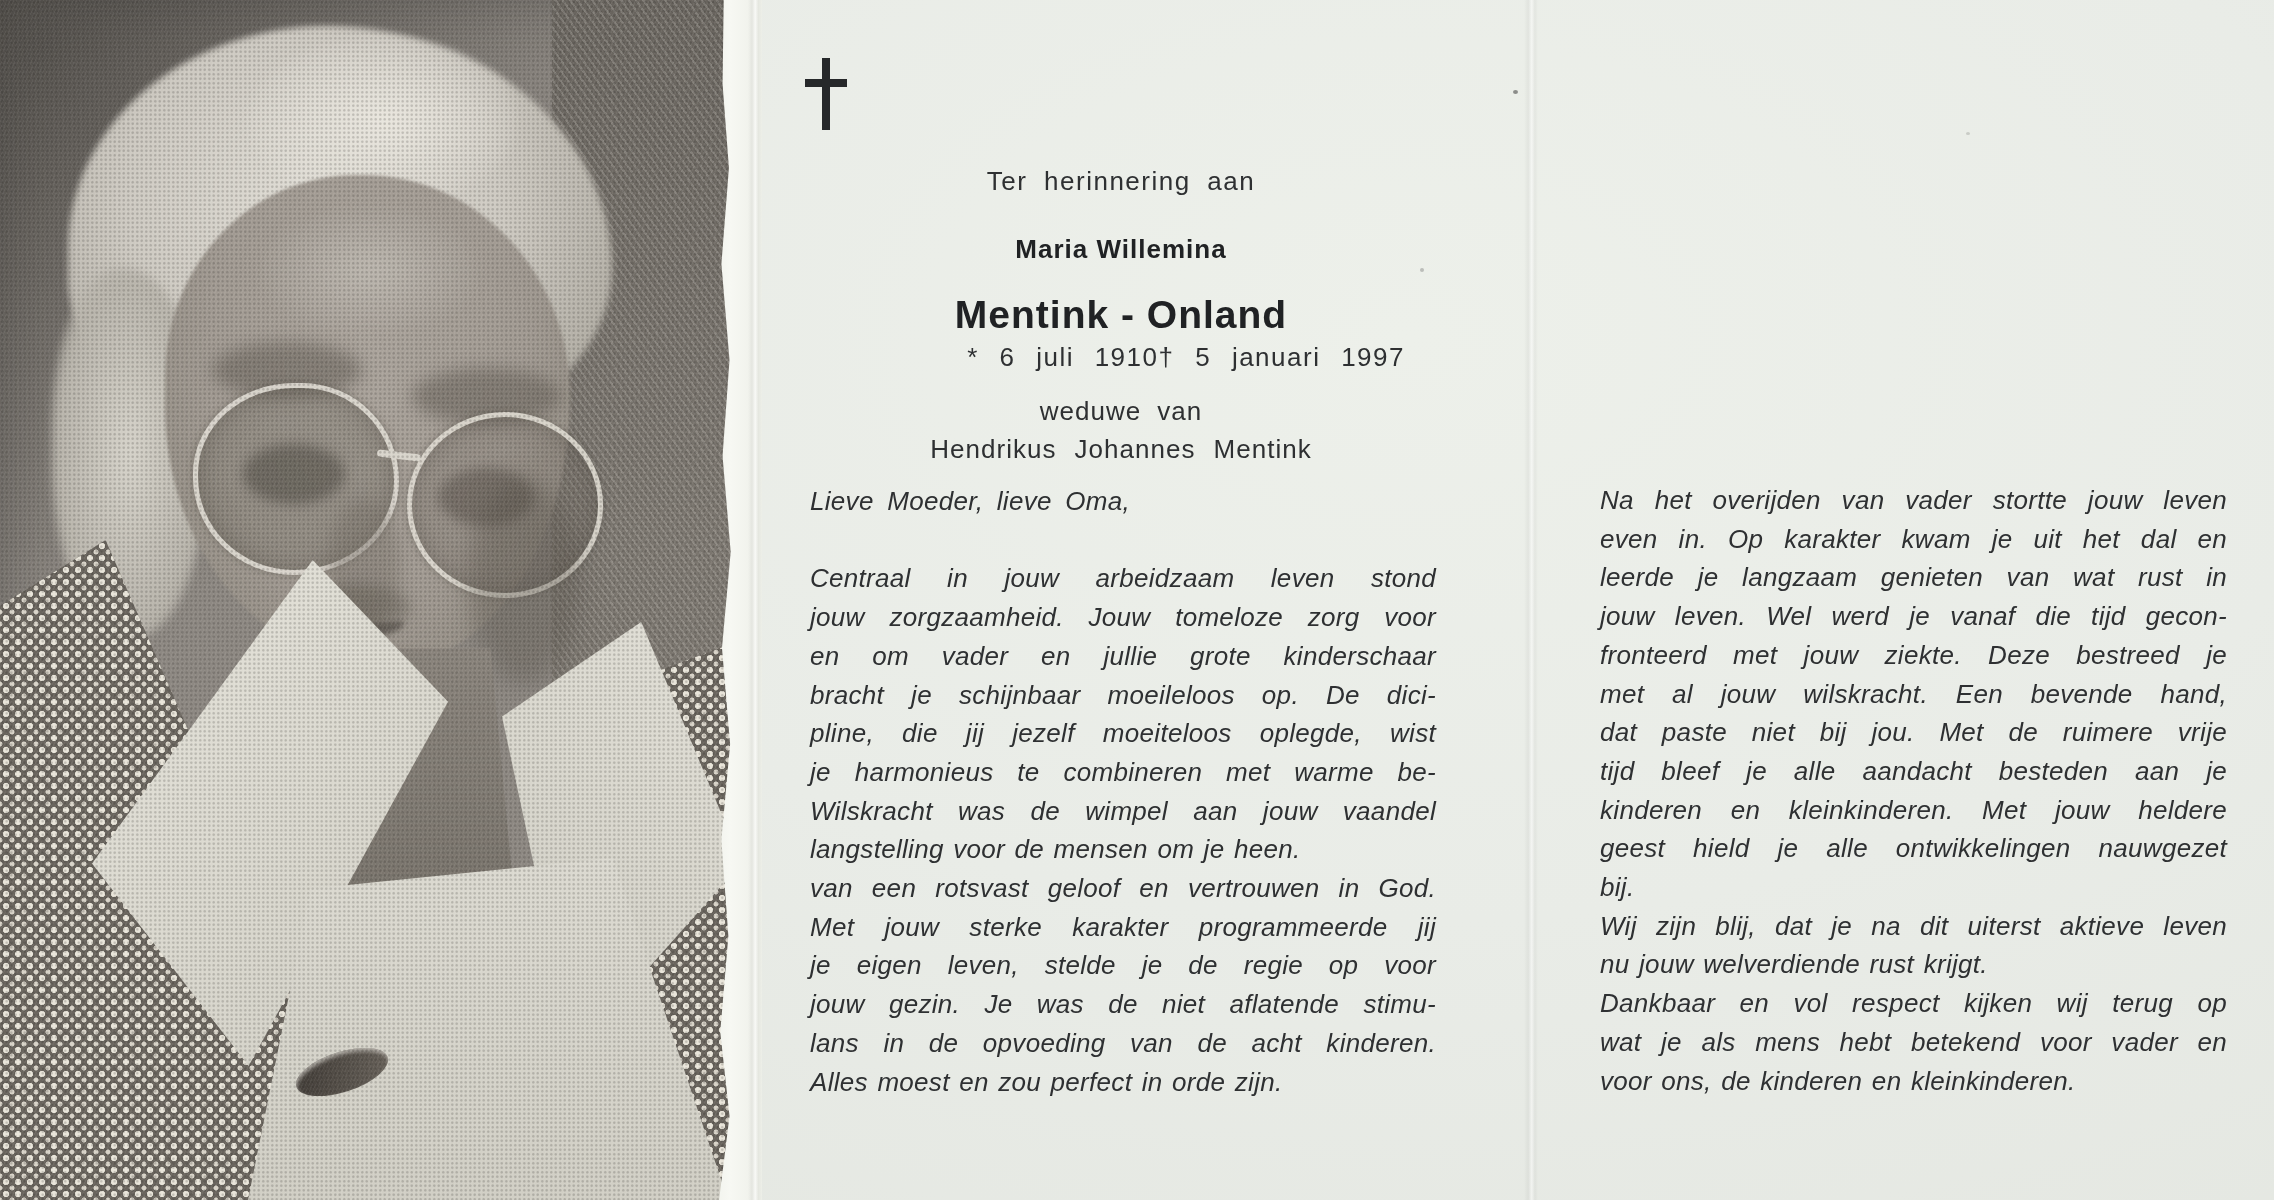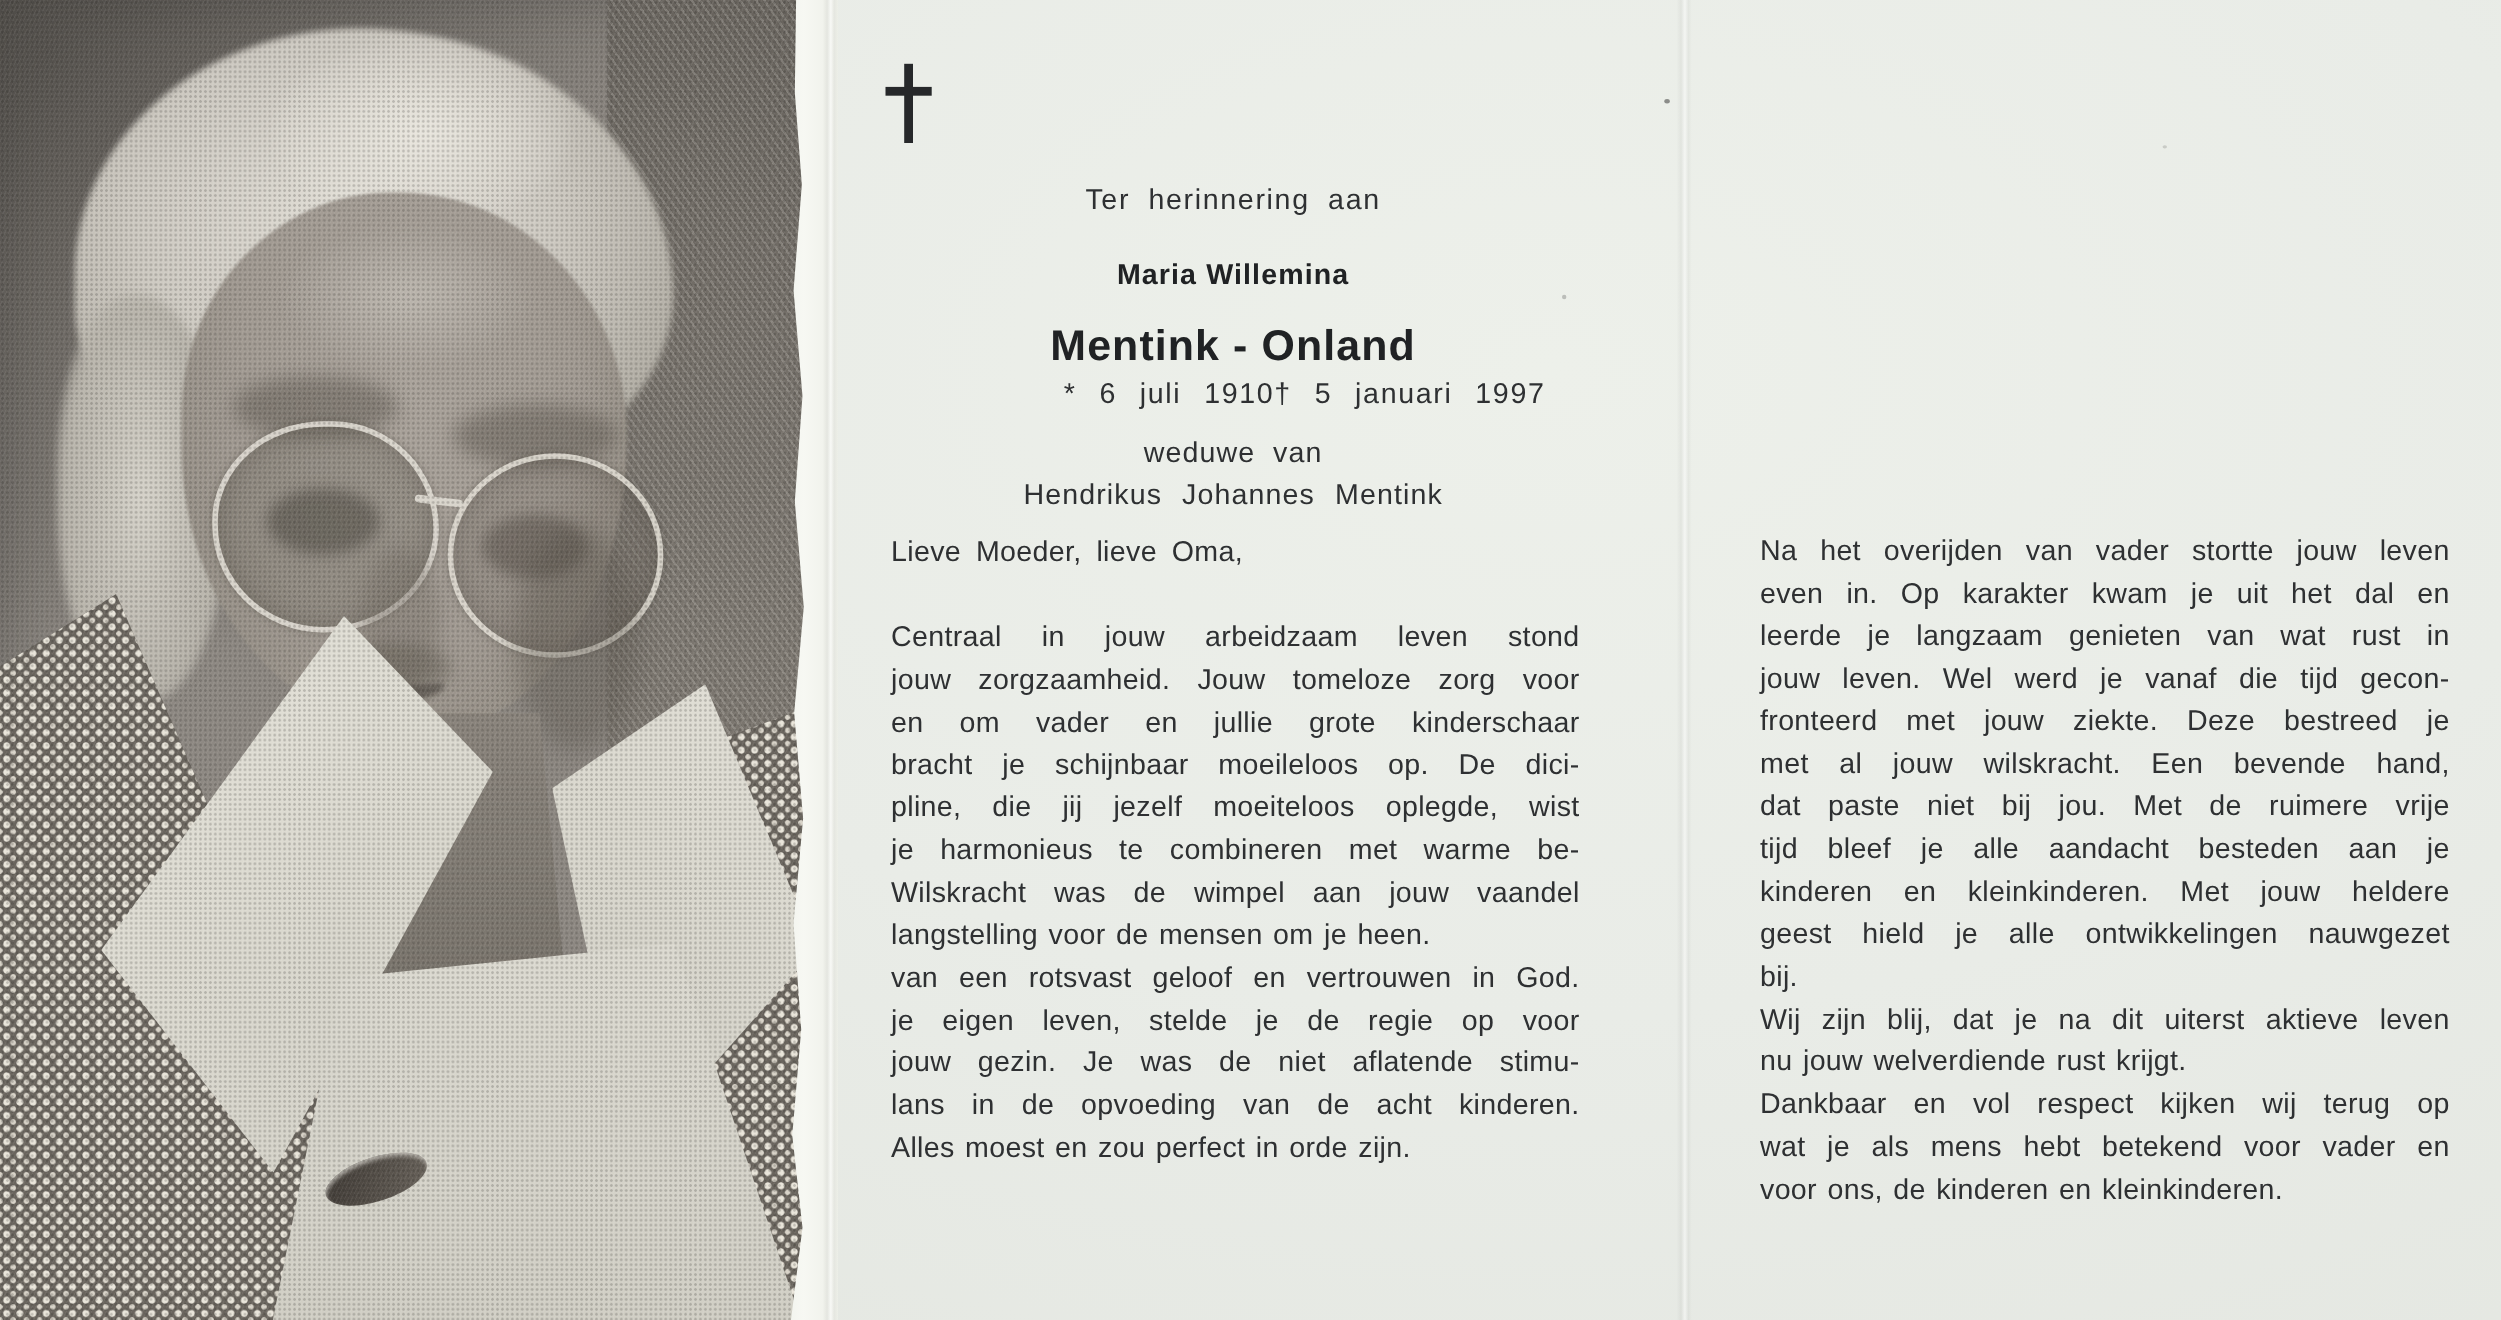"Lieve Moeder, lieve Oma," .col { font-style: none -> italic }
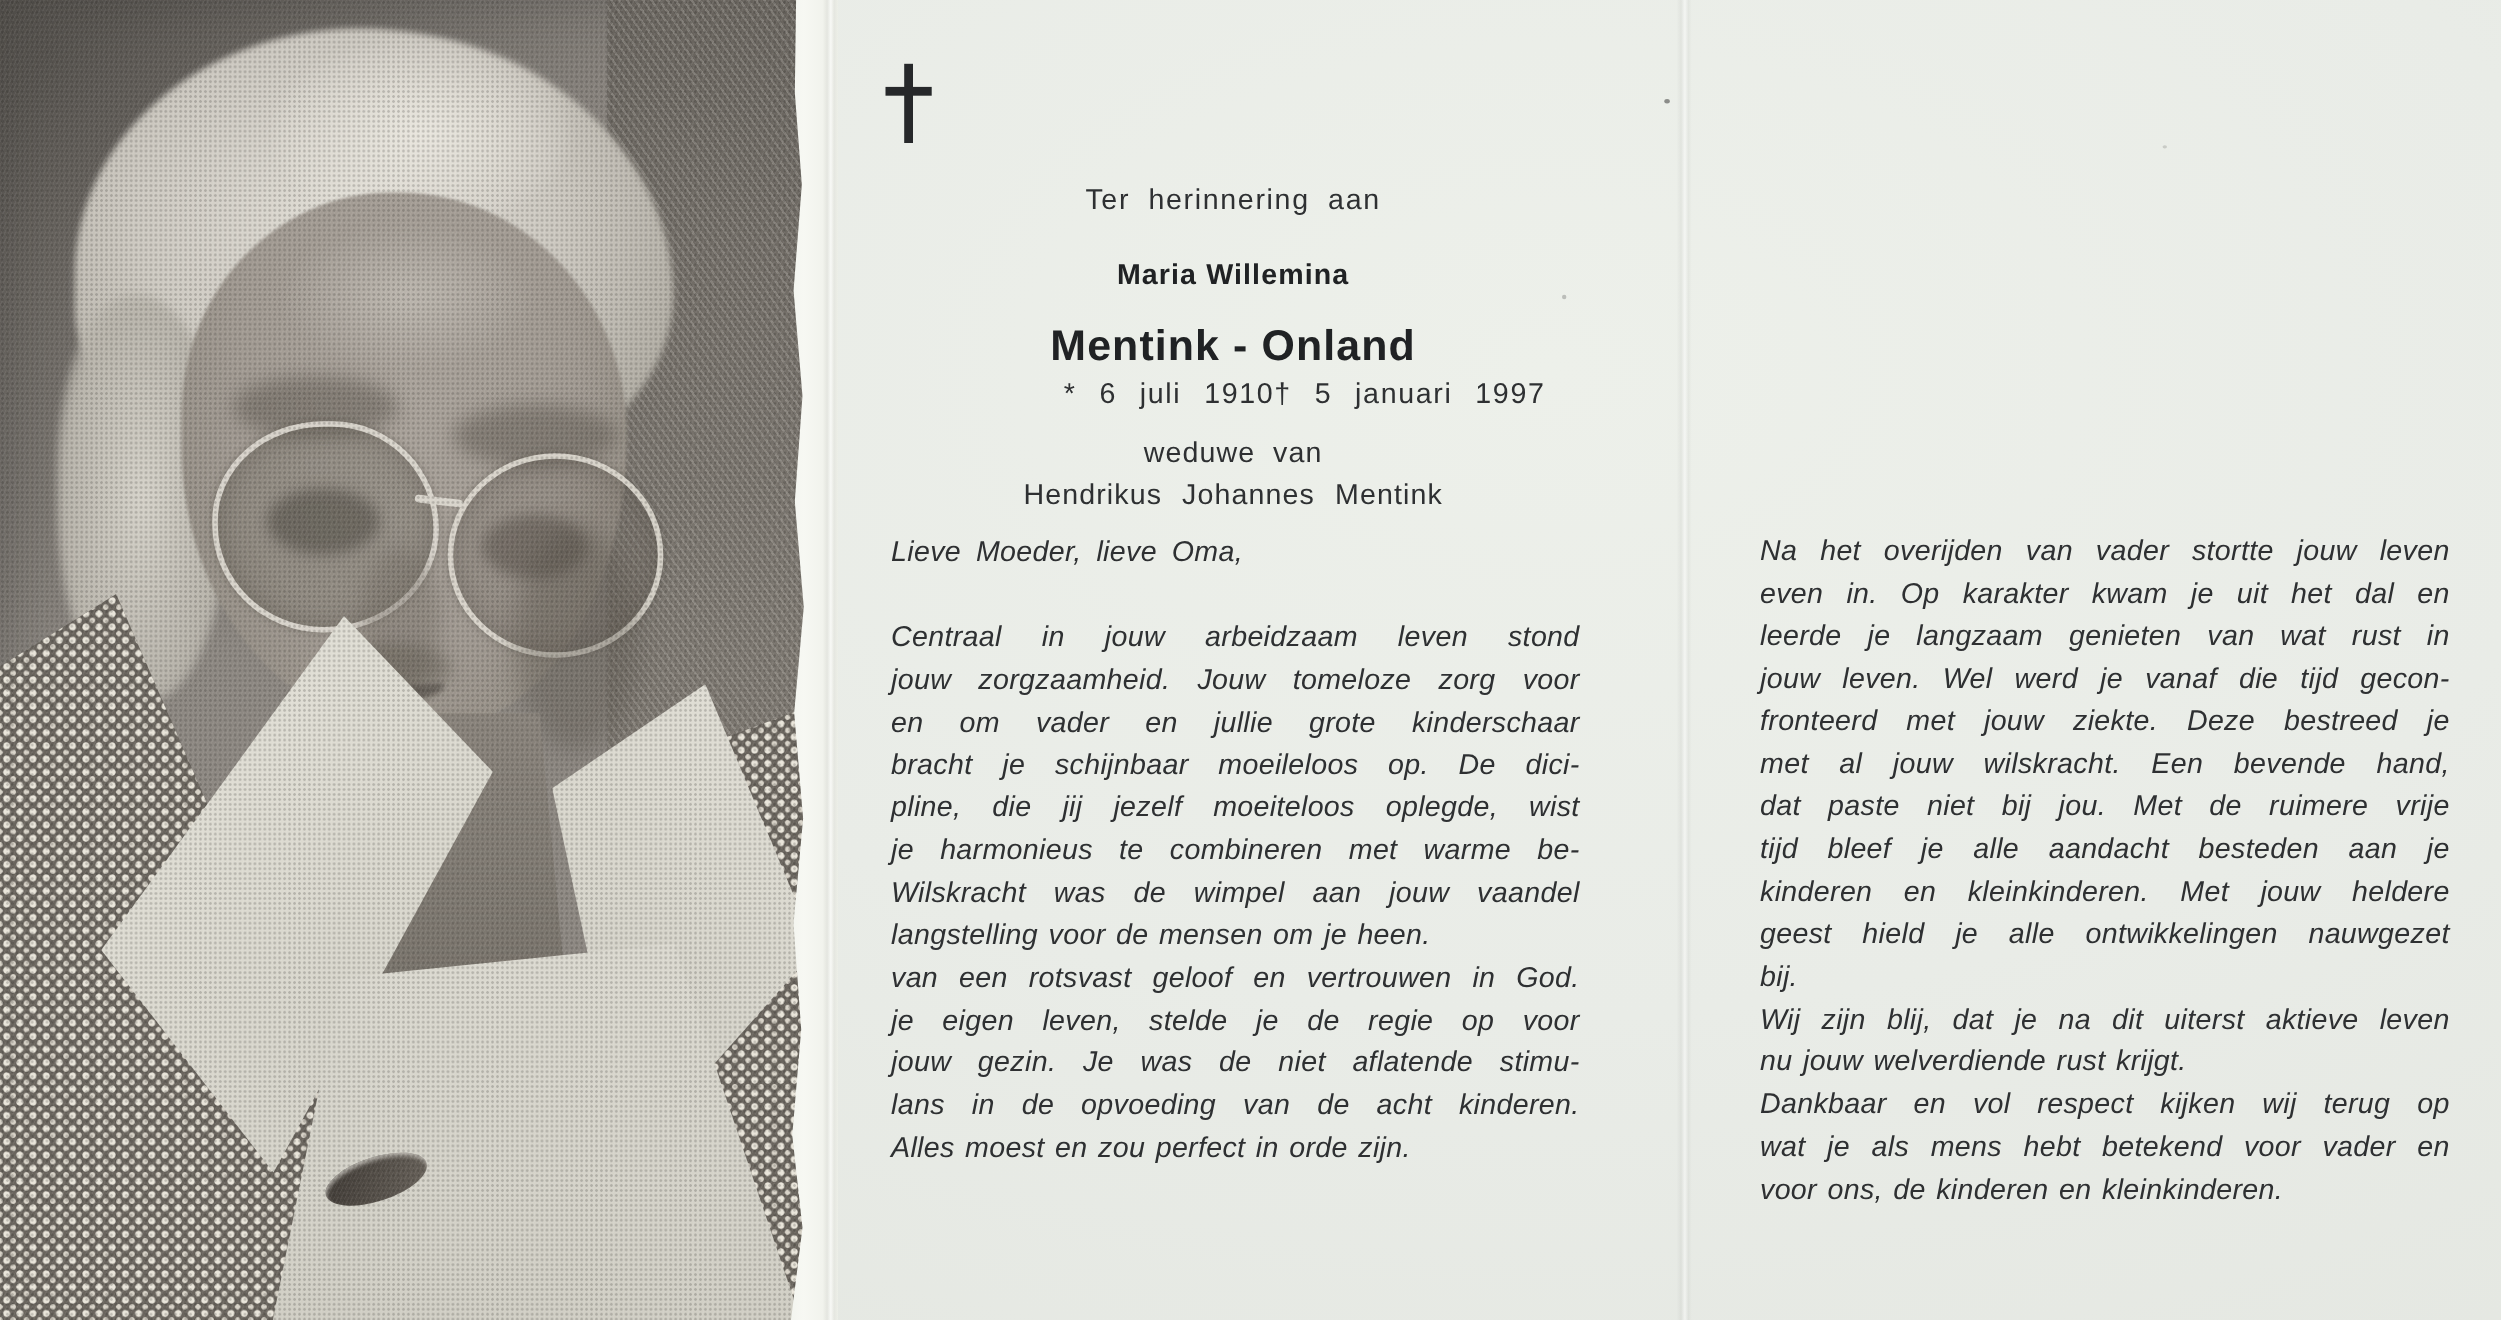"Met jouw sterke karakter programmeerde" div.bline { html: none -> <div>Met jouw sterke karakter programmeerde jij</div> }
